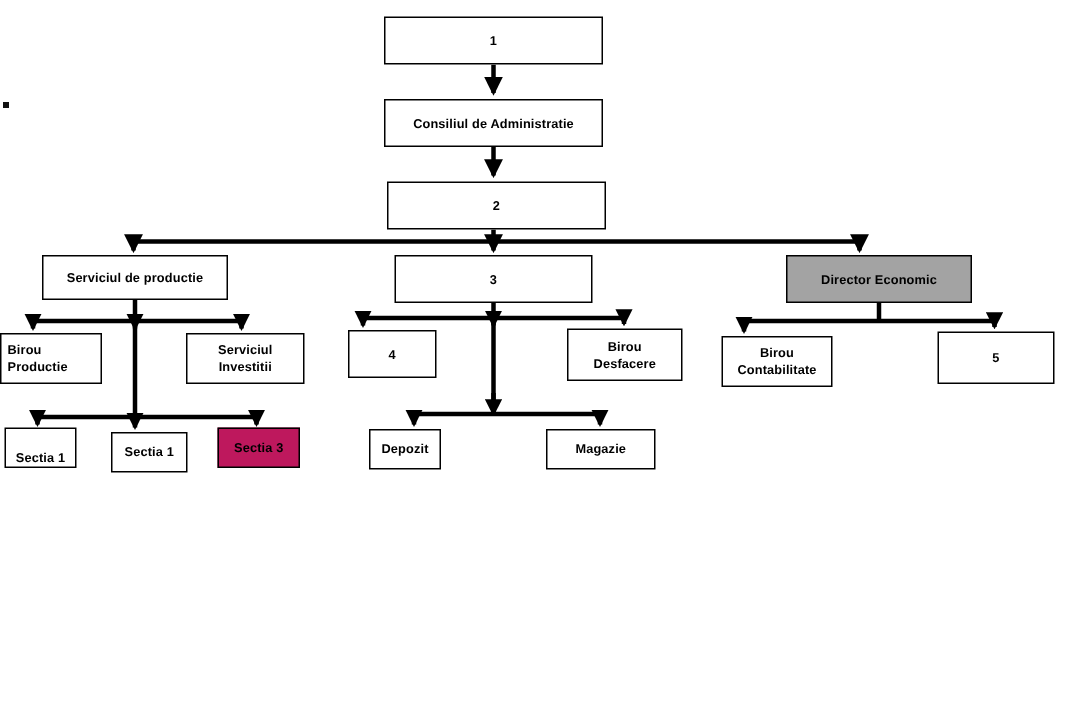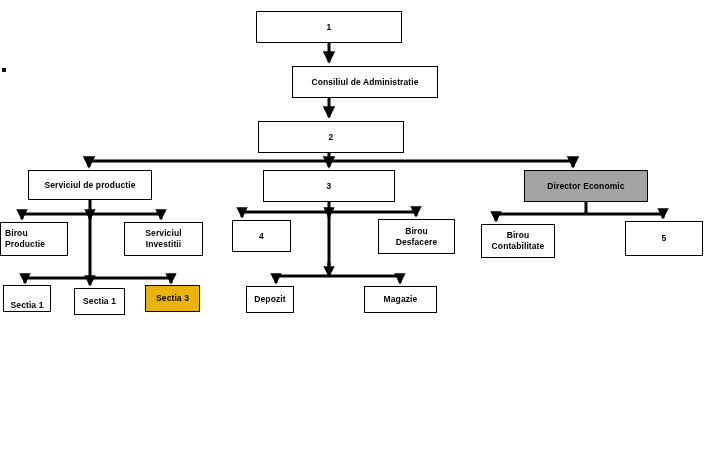"Consiliul de Administratie" div.node { margin-left: 36px -> none }
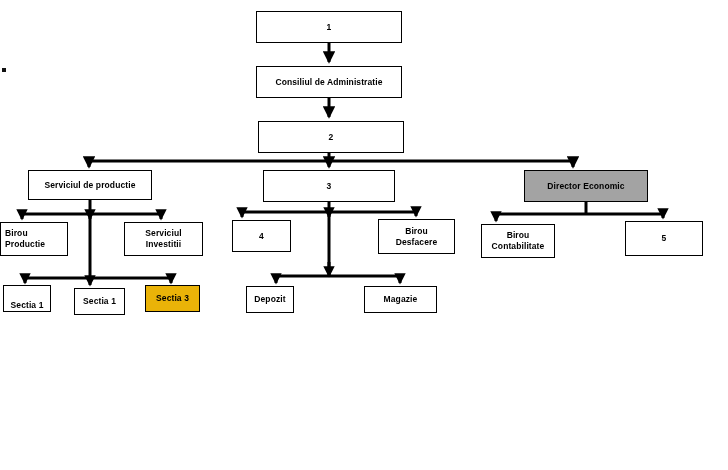"Sectia 3" div.node { background: #eab308 -> #be185d }
